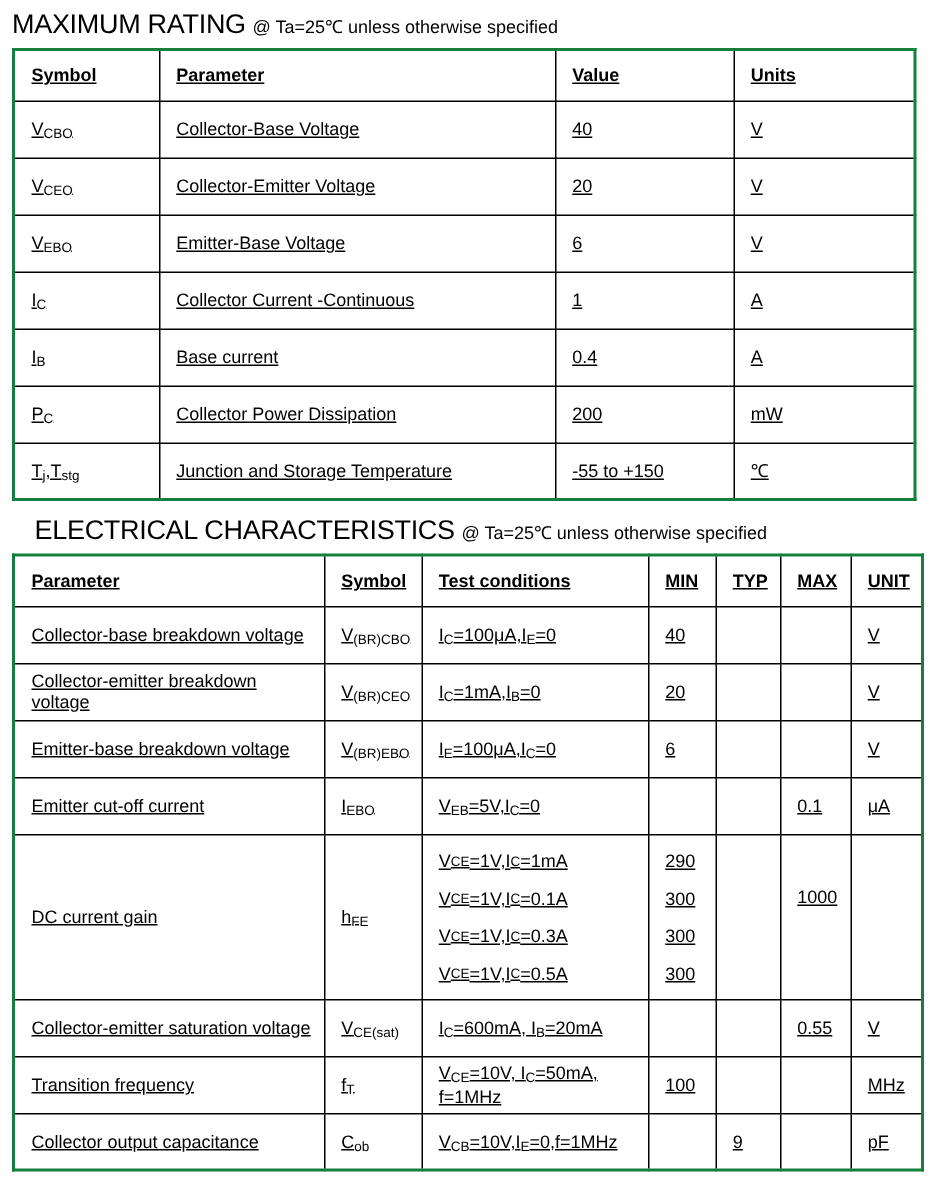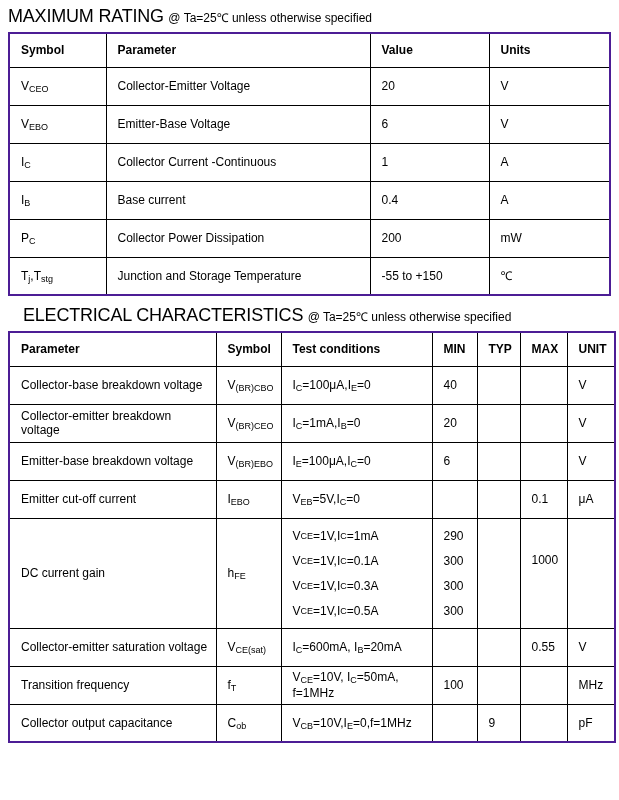"Symbol" table { border: 2px solid #4c1d95 -> 2px solid #15803d; text-decoration: none -> underline }
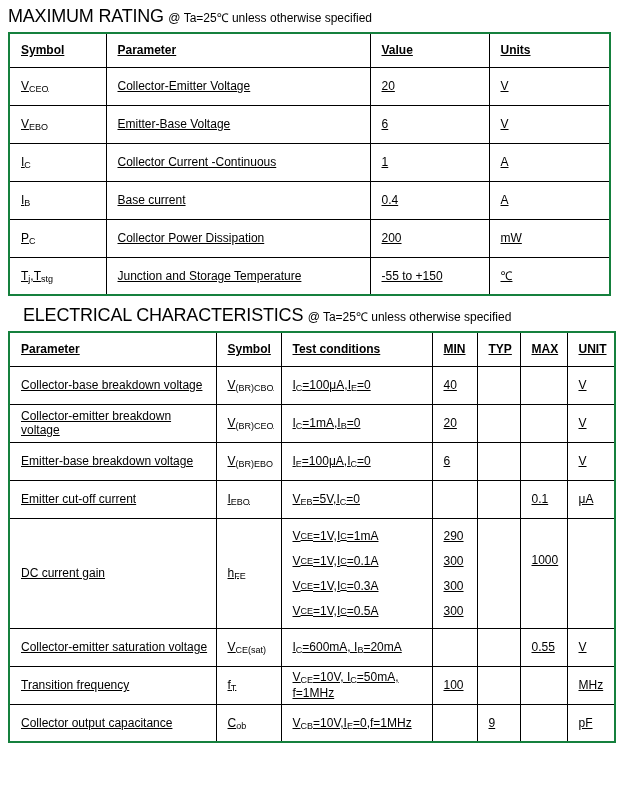"VCBO" tr { html: none -> <tr> <td>V<sub>CBO</sub></td> <td>Collector-Base Voltage</td> <td>40</td> <td>V</td> </tr> }
